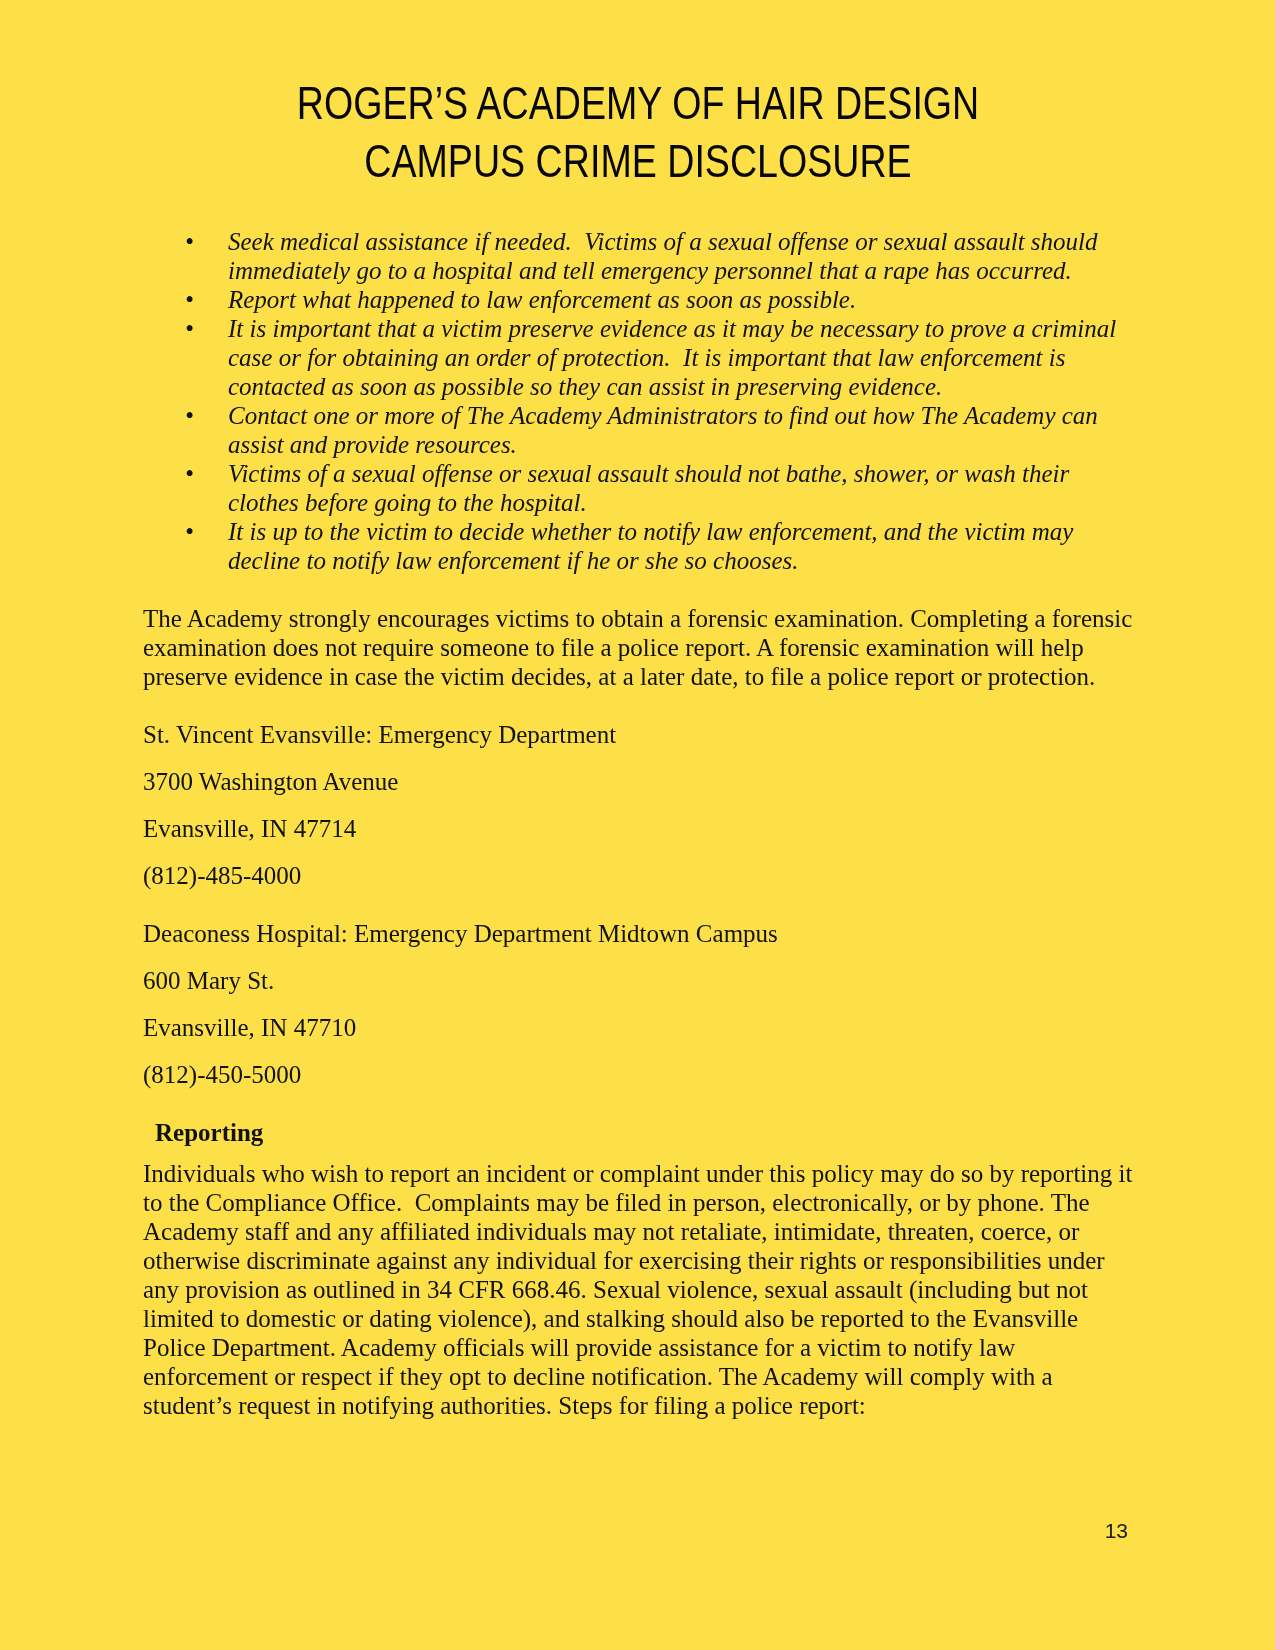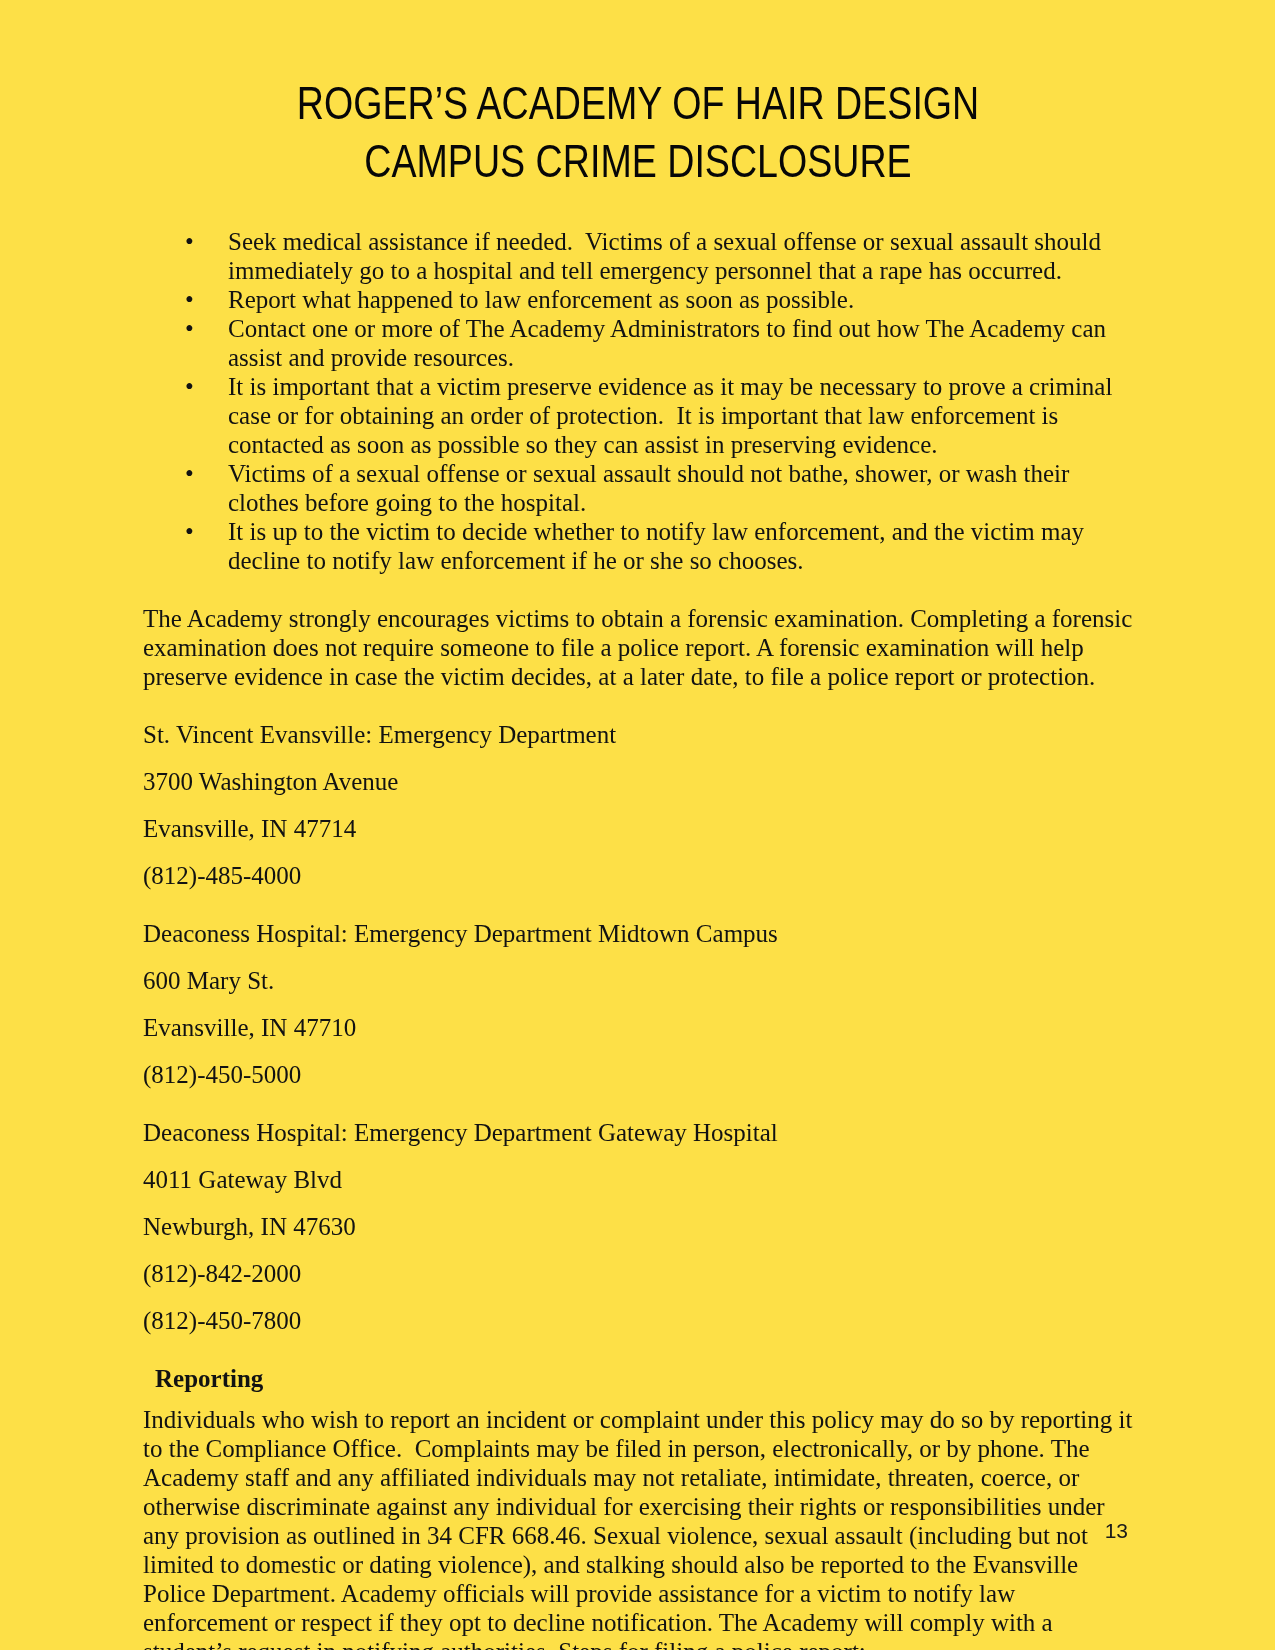"Seek medical assistance if needed." .bullet-list { font-style: none -> italic }
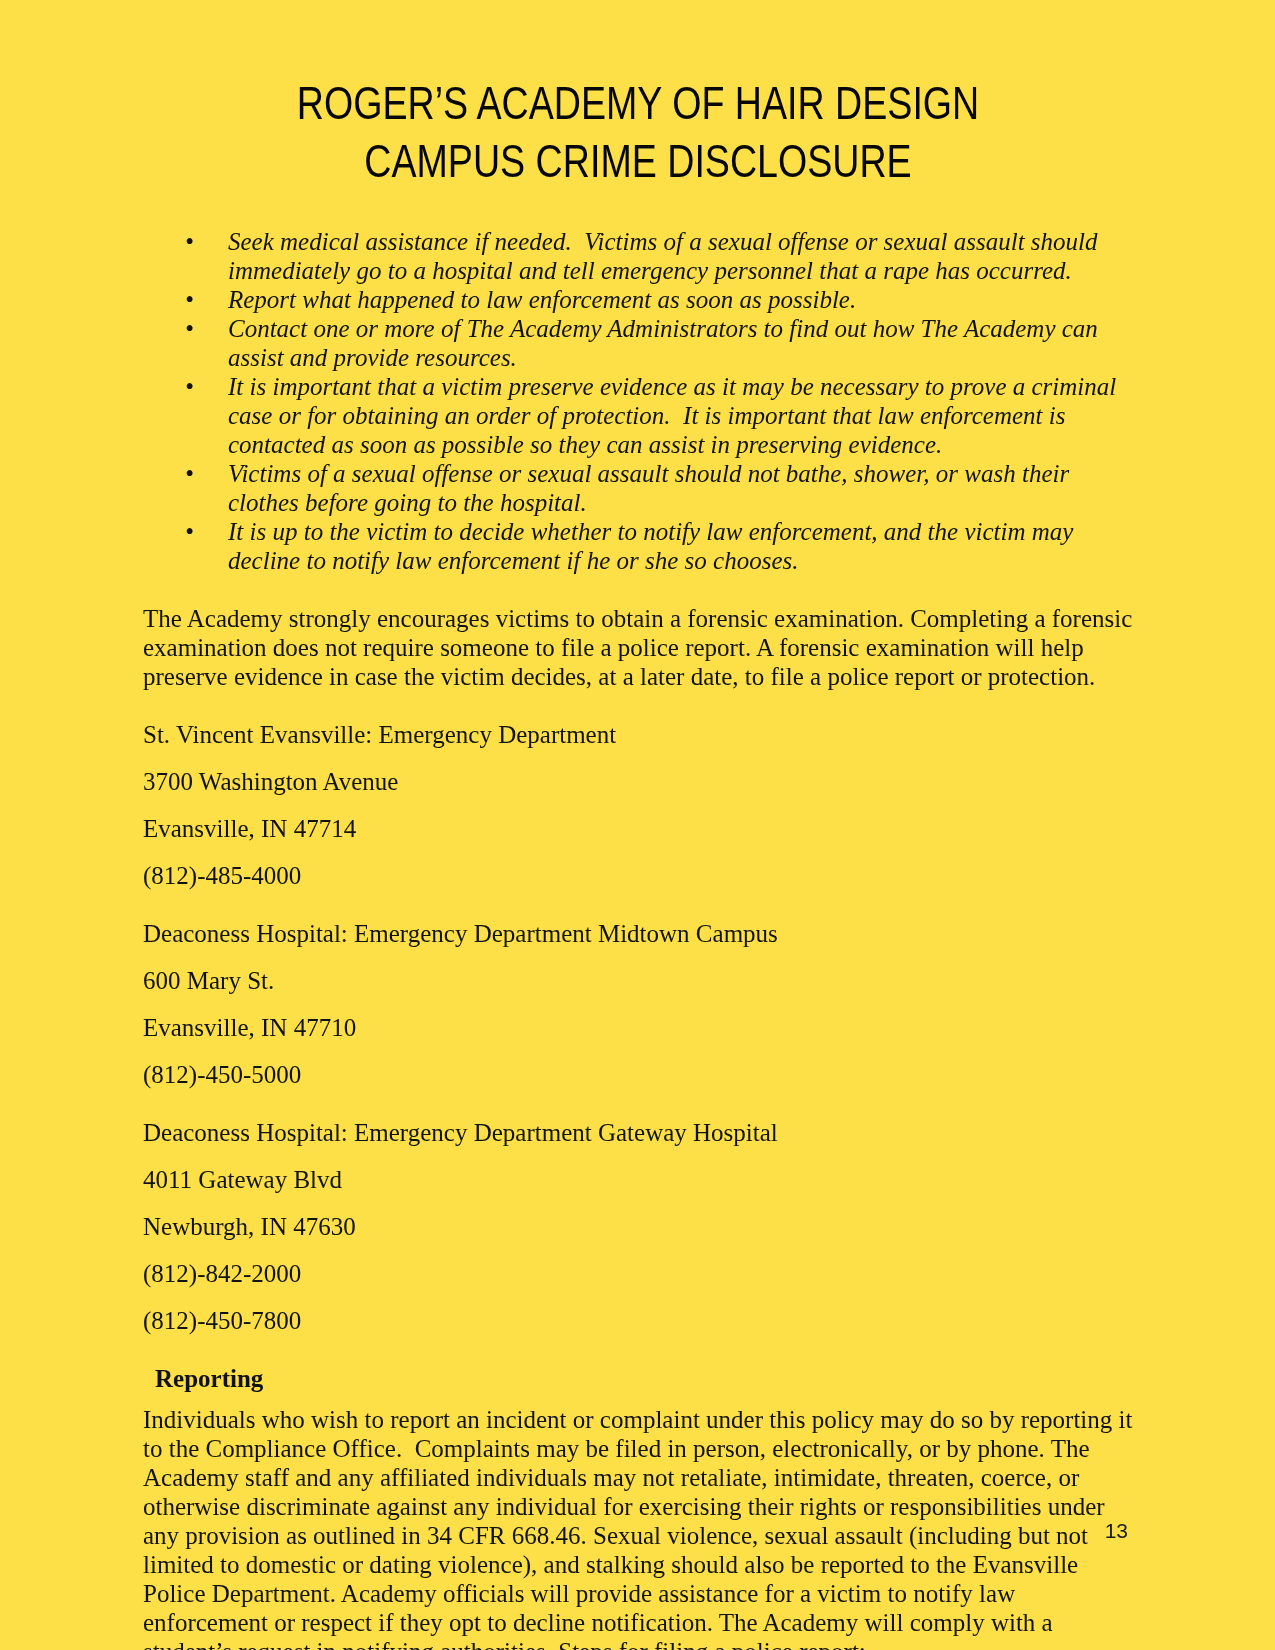"Contact one or more of" li { order: before "It is important that a" -> after "It is important that a" }
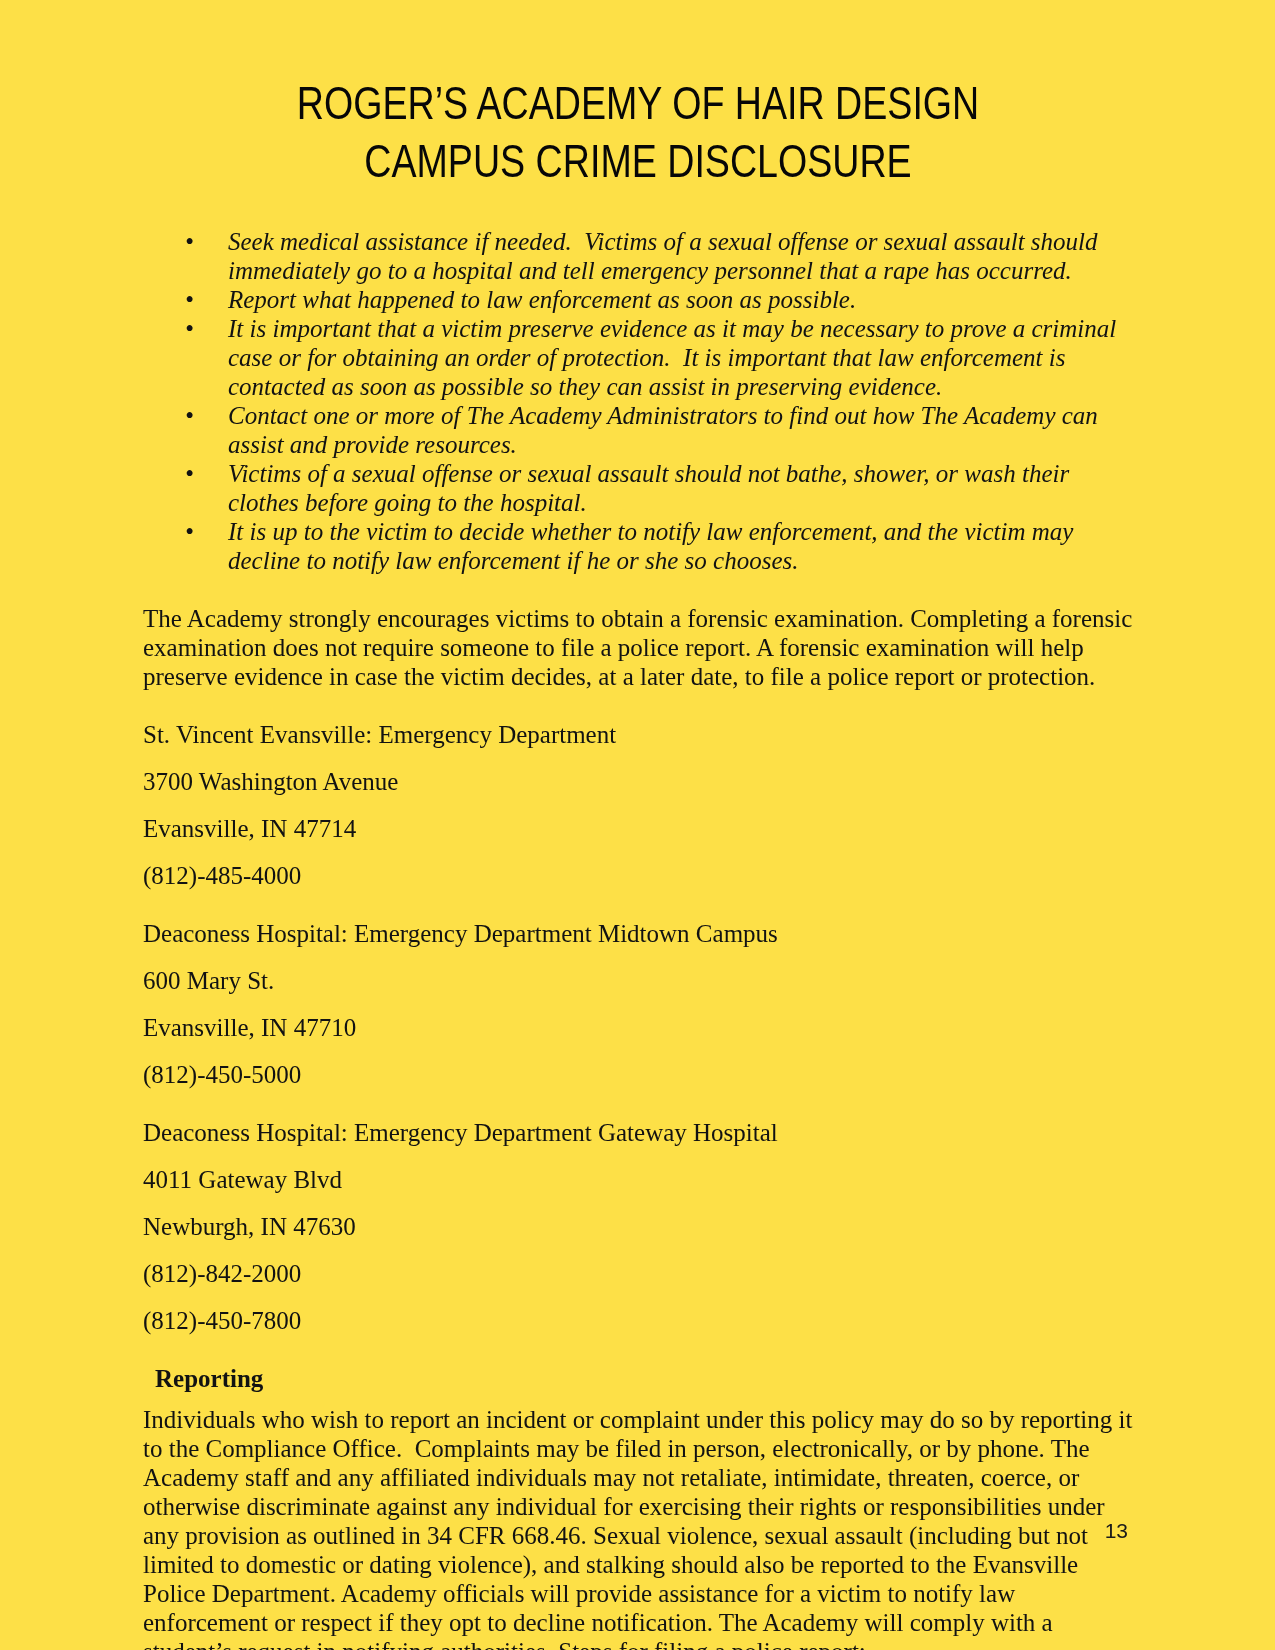"Deaconess Hospital: Emergency Department Gateway" div.addr-block { html: <div> <div>Deaconess Hospital: Emergency Department Gateway Hospital</div> <div>4011 Gateway Blvd</div> <div>Newburgh, IN 47630</div> <div>(812)-842-2000</div> <div>(812)-450-7800</div> </div> -> none }
